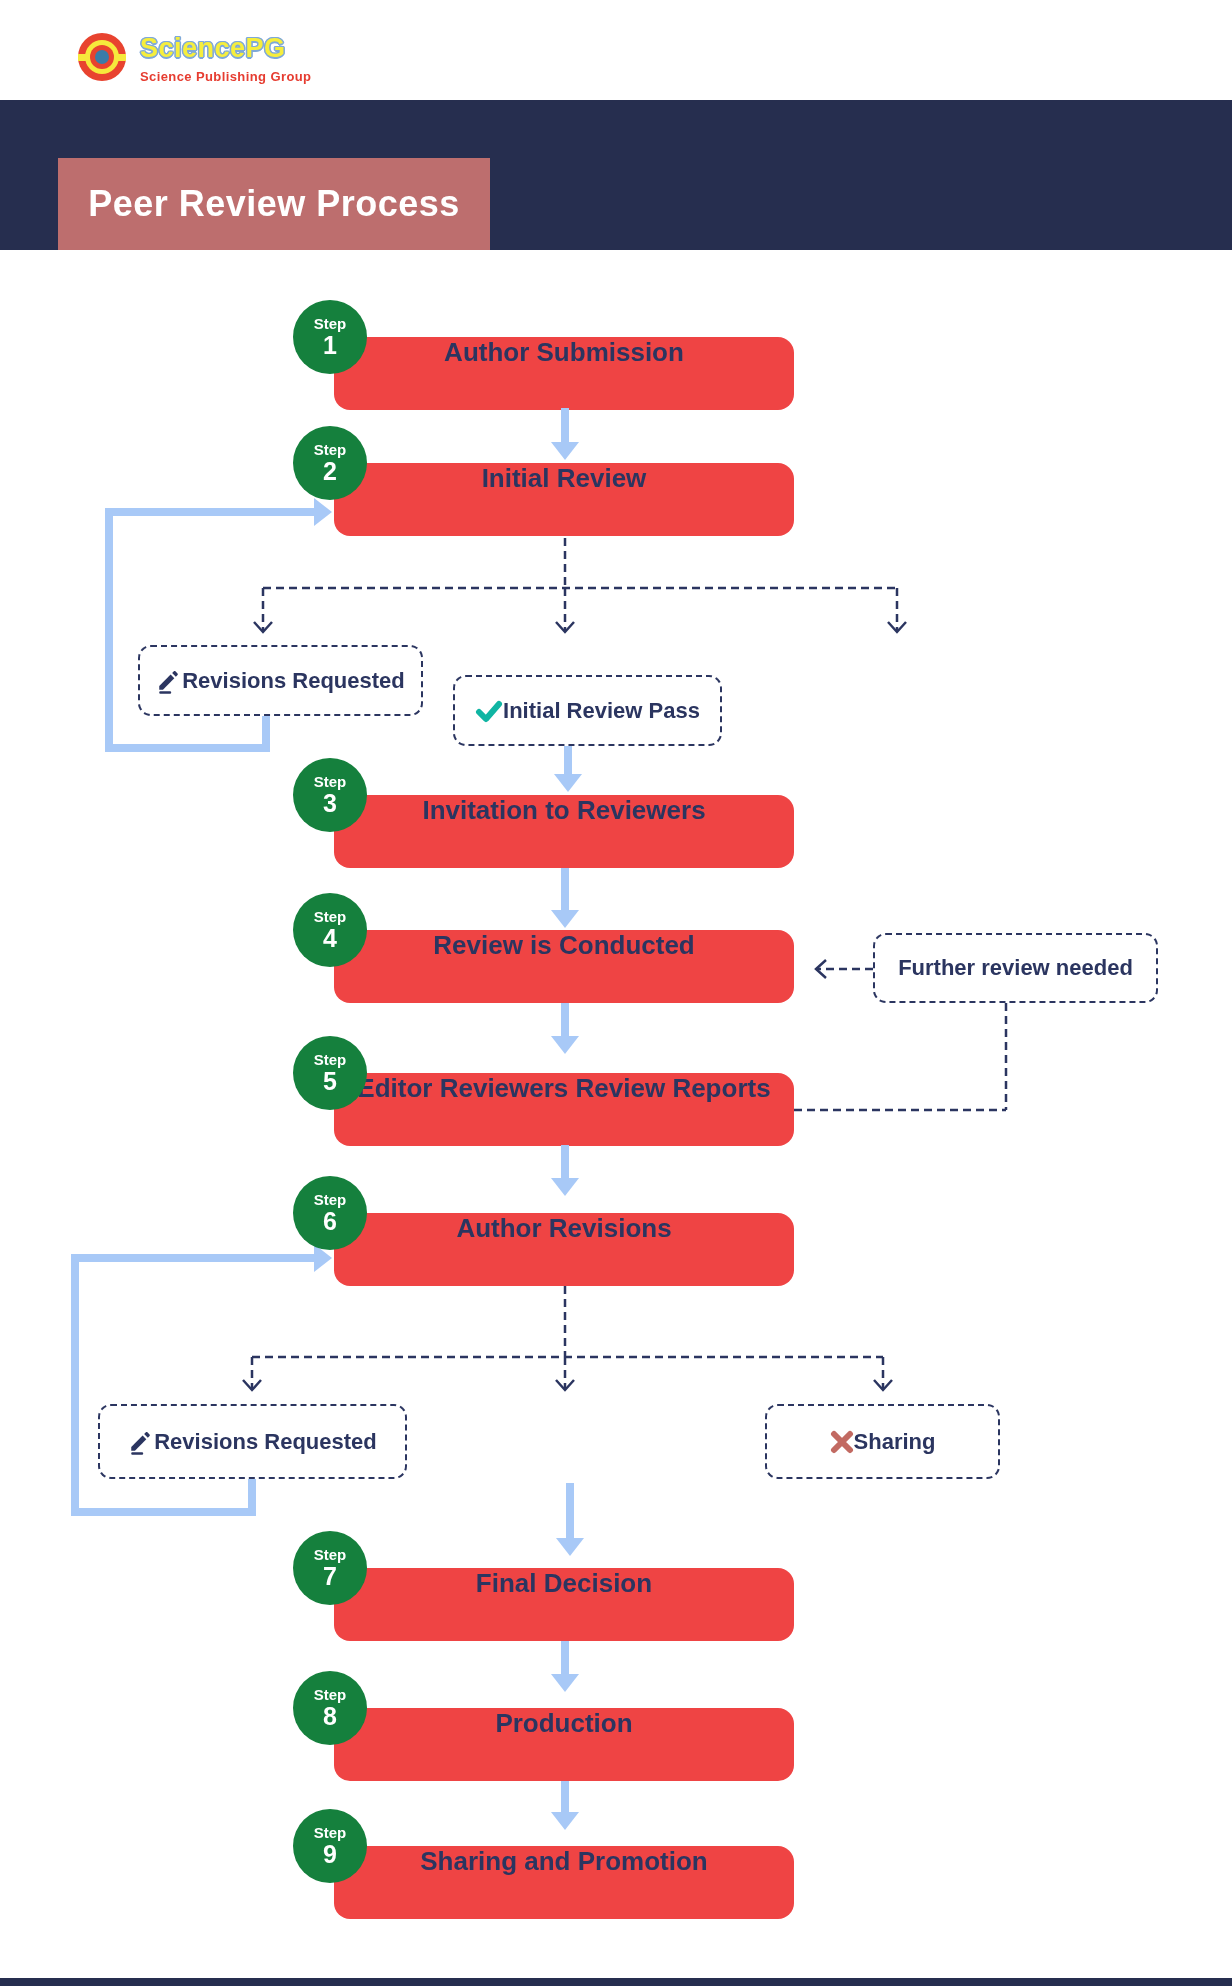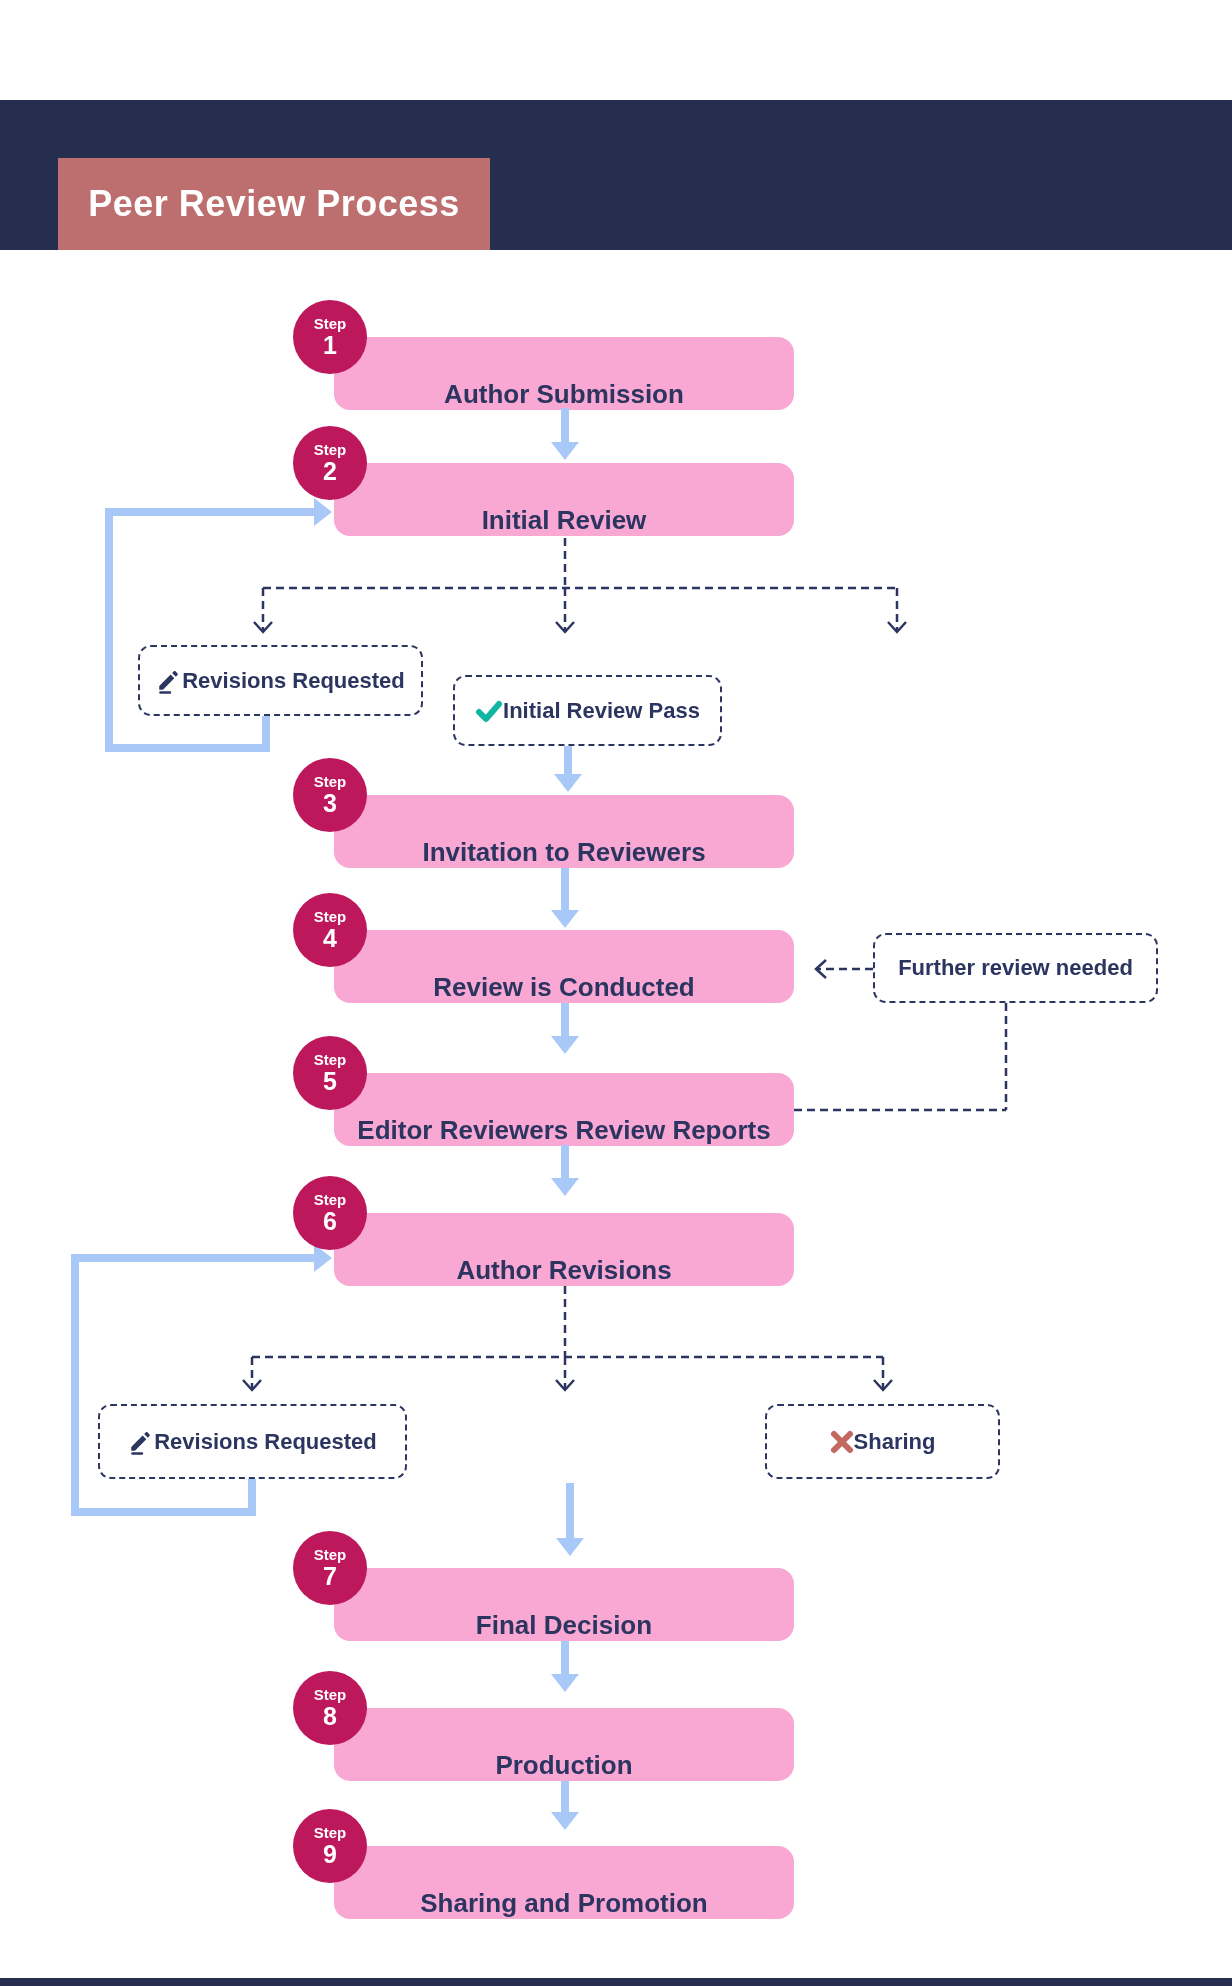"SciencePG" div.header { html: none -> <div> <div> <div> <div></div> <div></div> <div></div> <div></div> <div></div> </div> <div> <div>SciencePG</div> <div>Science Publishing Group</div> </div> </div> </div> }
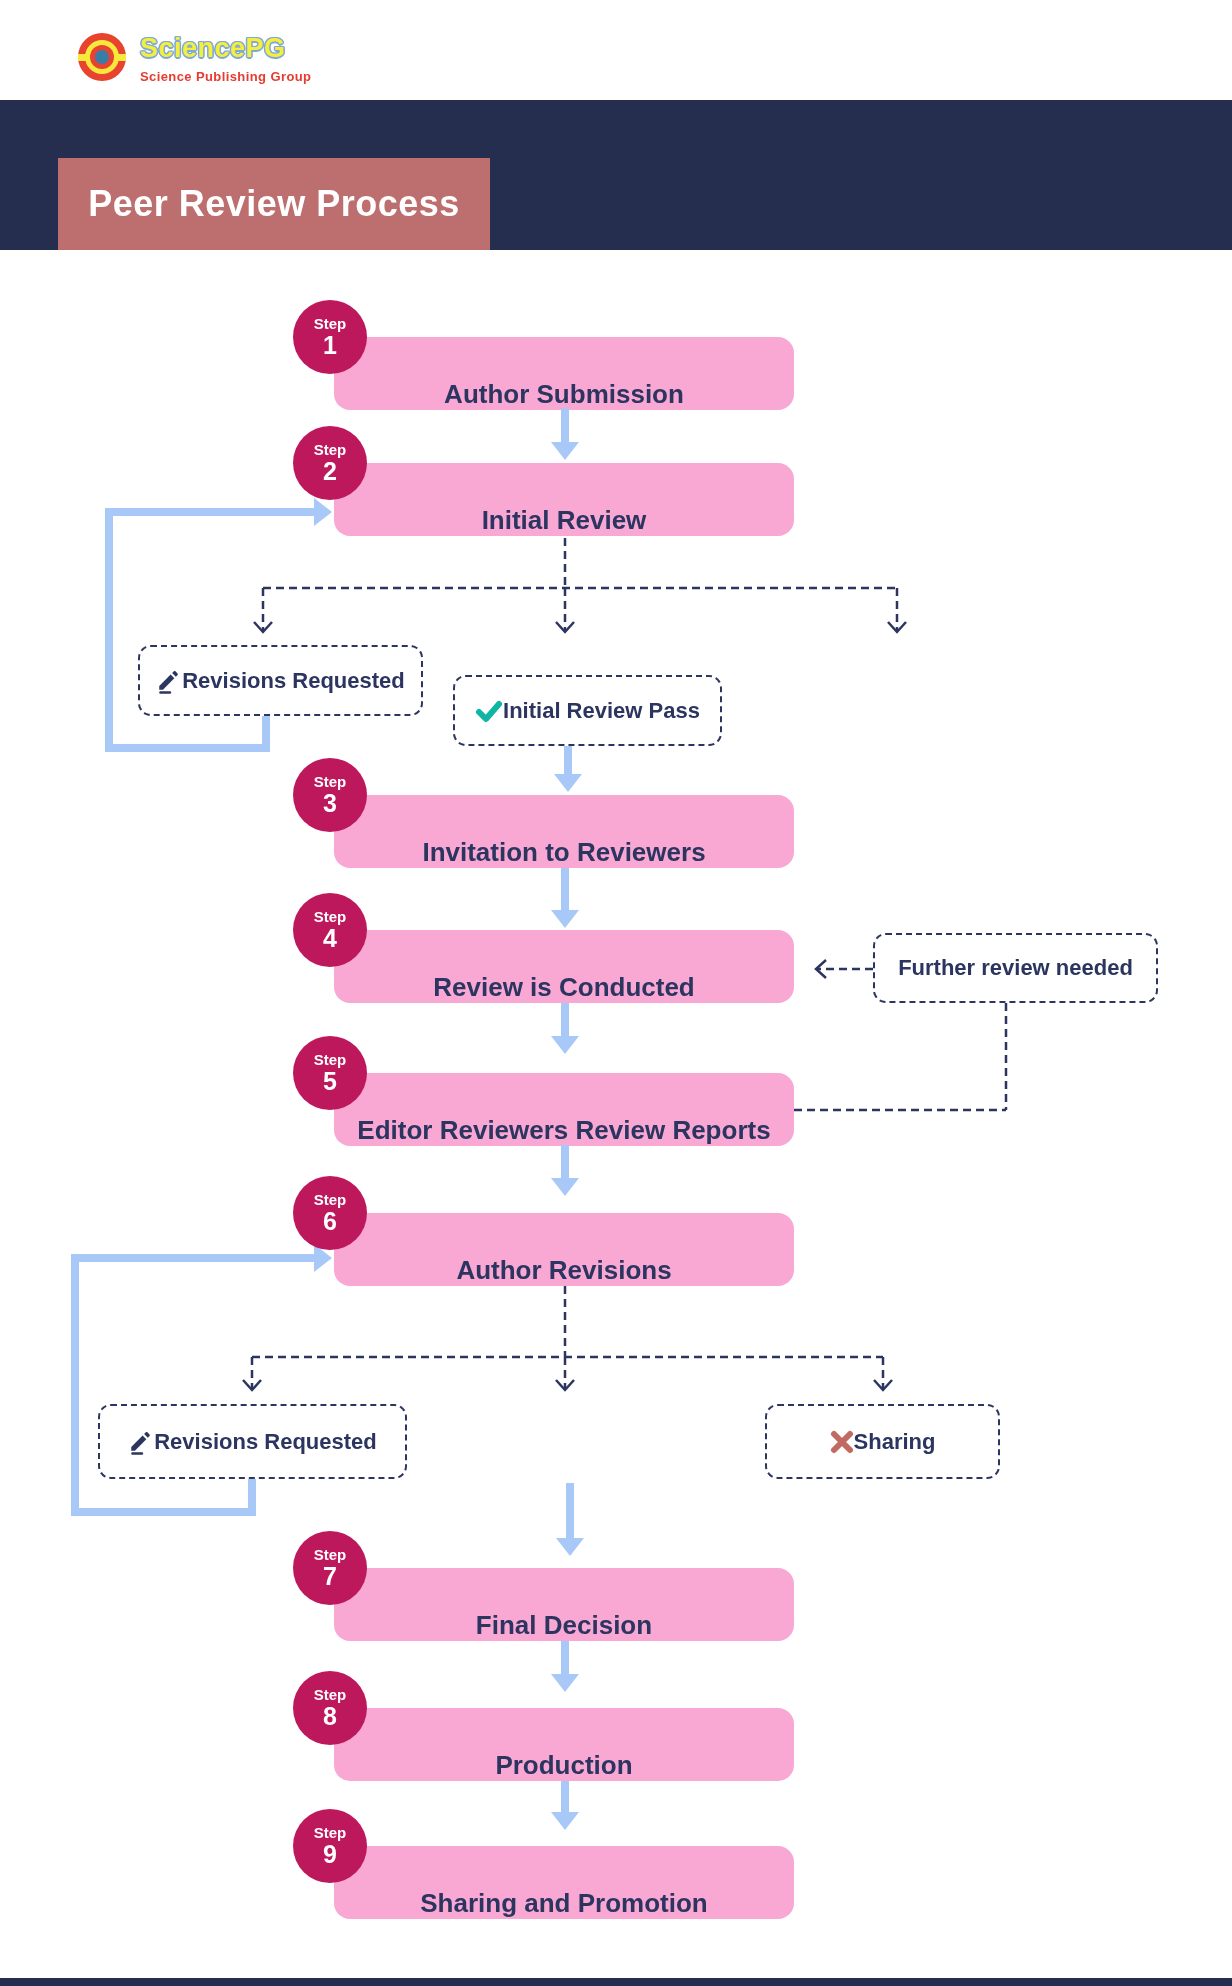"Step" .badge { background: #be185d -> #15803d }
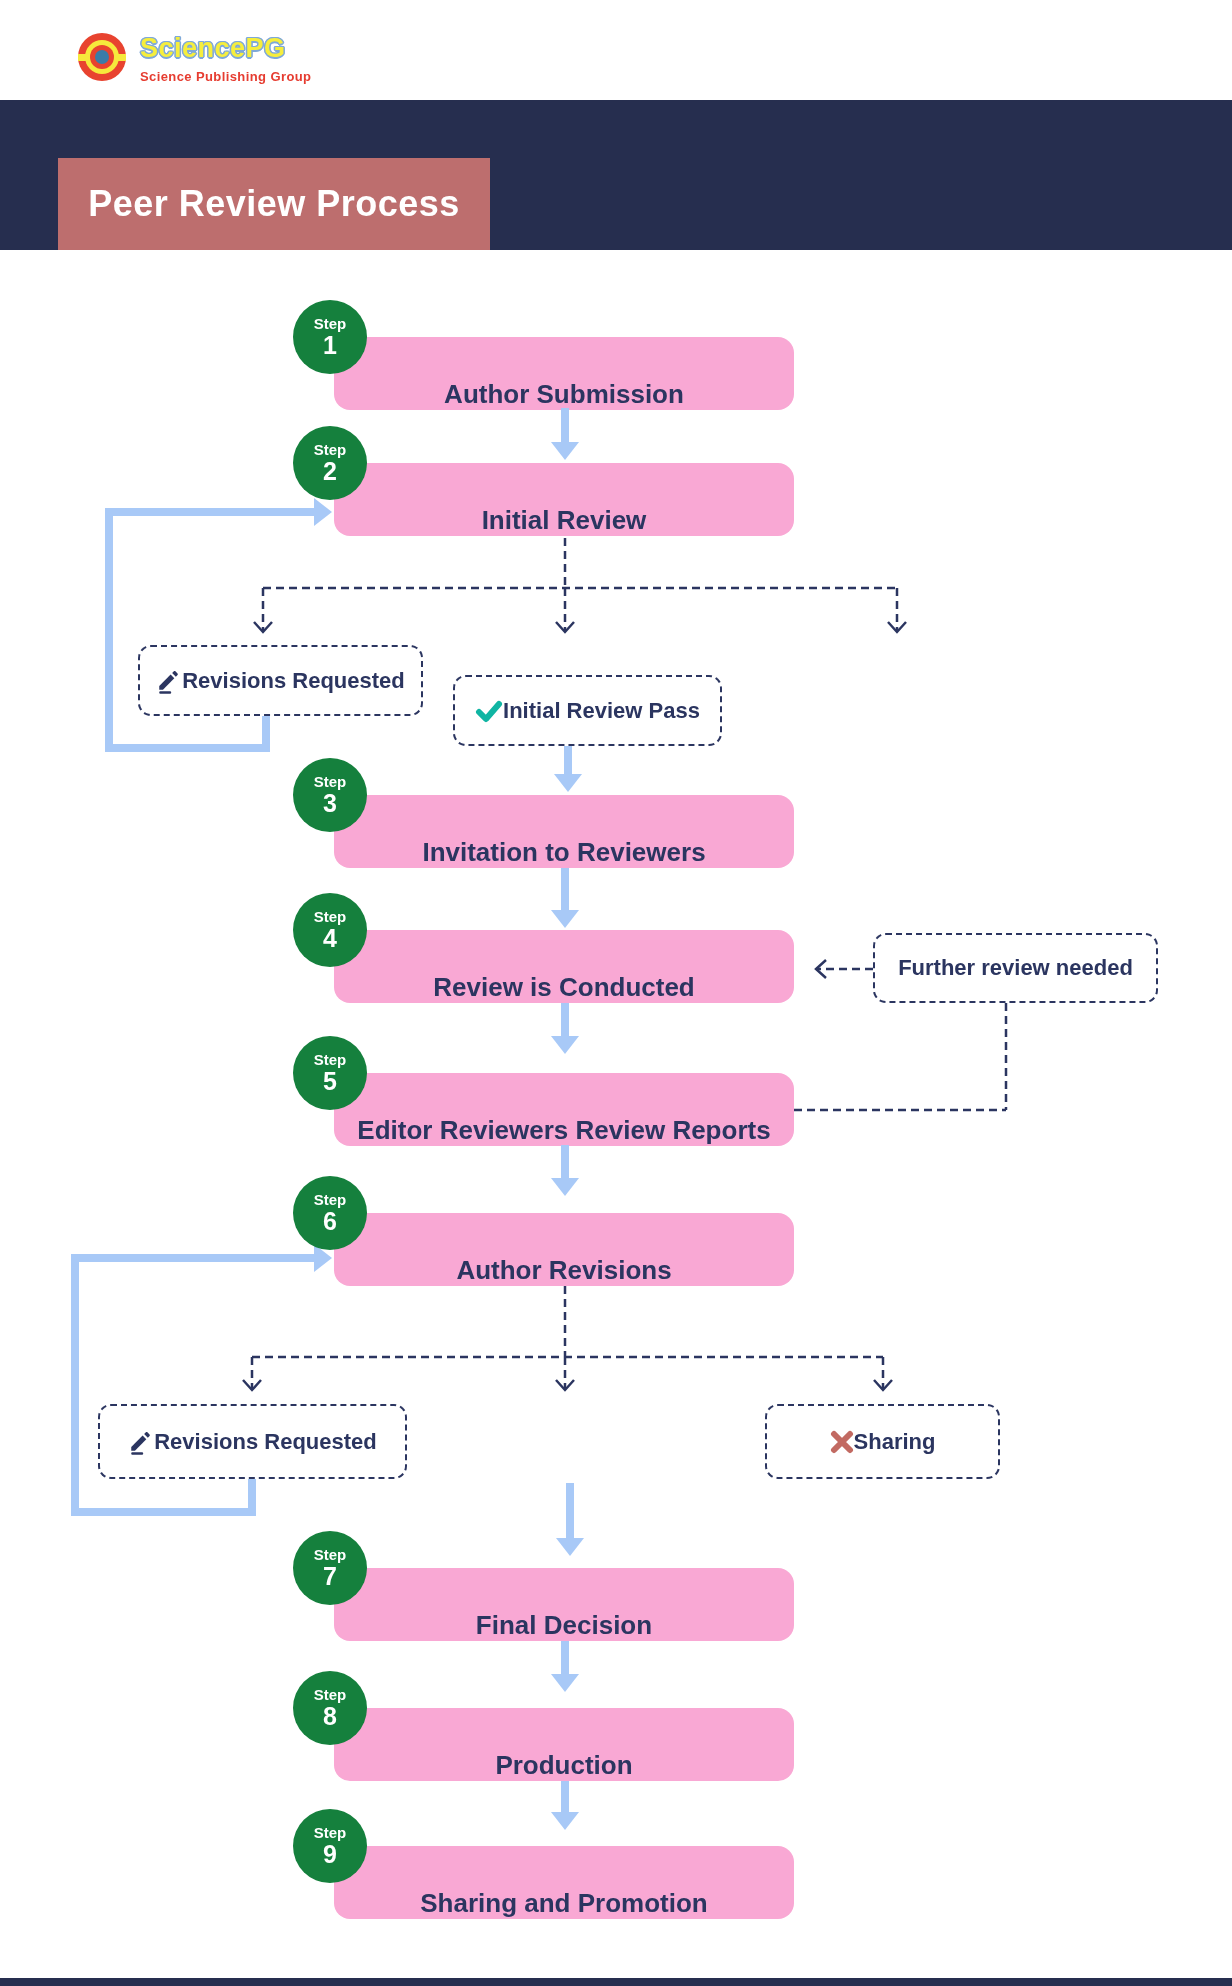"Author Submission" .step-box { align-items: flex-end -> flex-start; background: #f9a8d4 -> #ef4444 }
